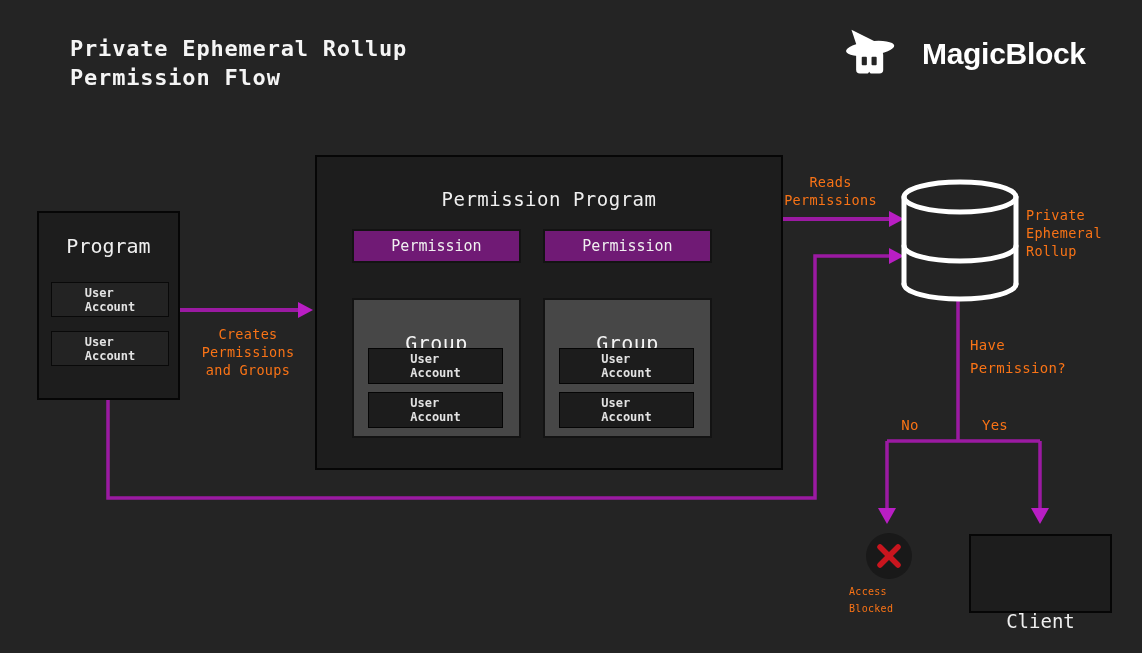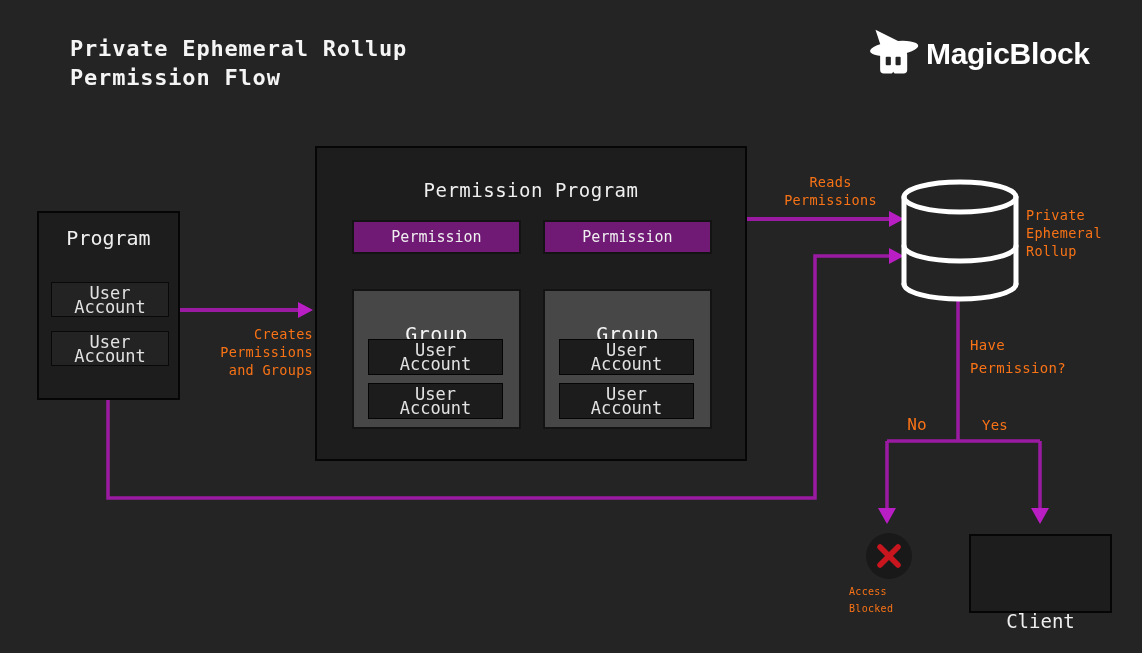"MagicBlock" .logo { gap: 2px -> 22px; left: 868px -> 844px }
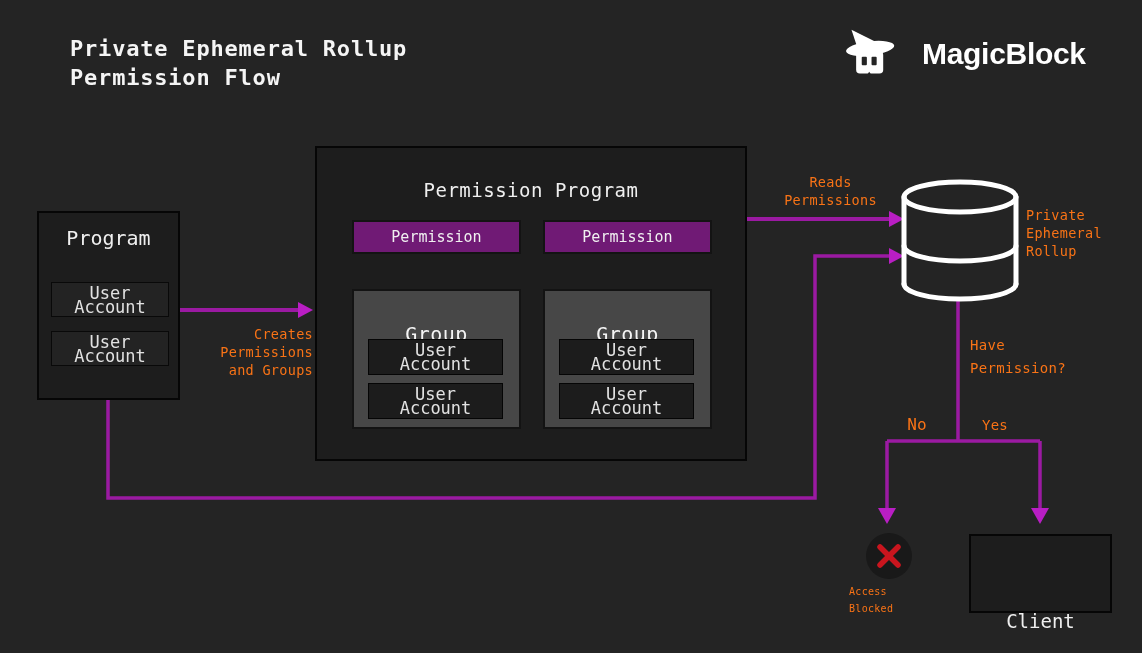"Permission Program" .pp-box { top: 146px -> 155px; width: 432px -> 468px }
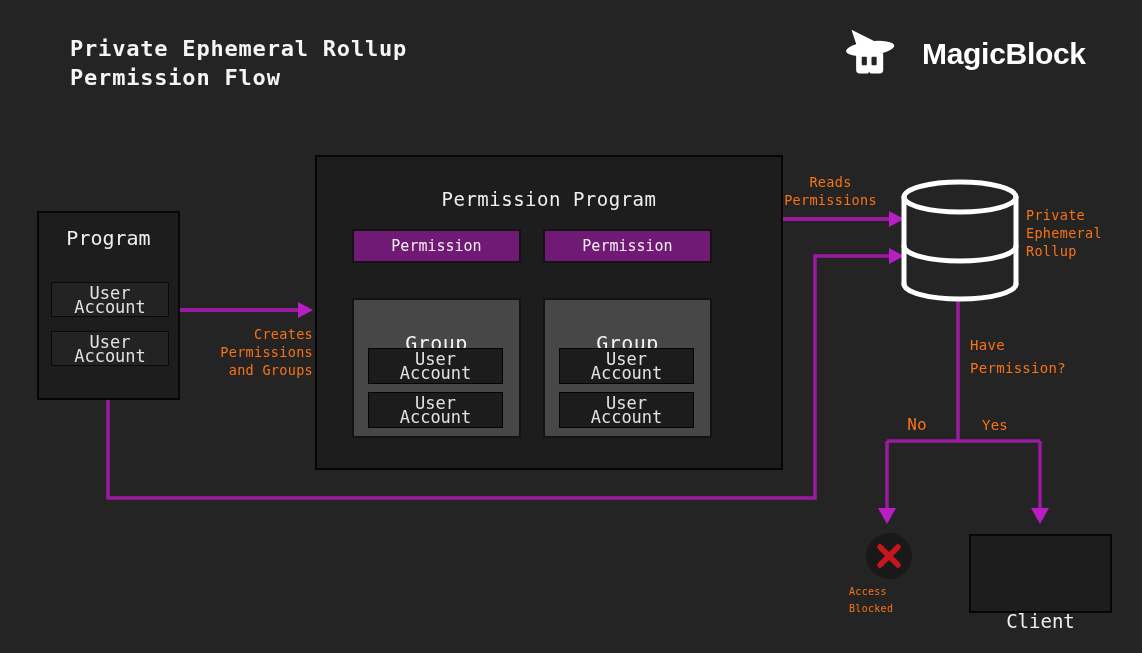"Program" .program-box .box-heading { margin-top: 13px -> 21px }
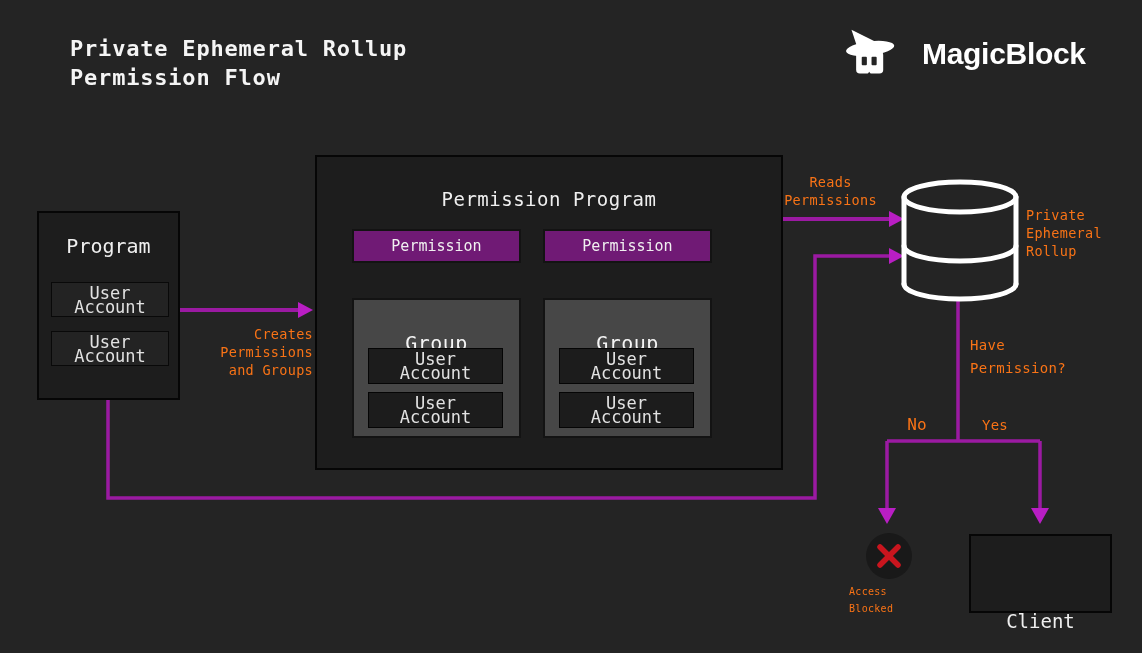"User" .acct { font-size: 17px -> 12px; font-weight: none -> bold; text-align: center -> left }
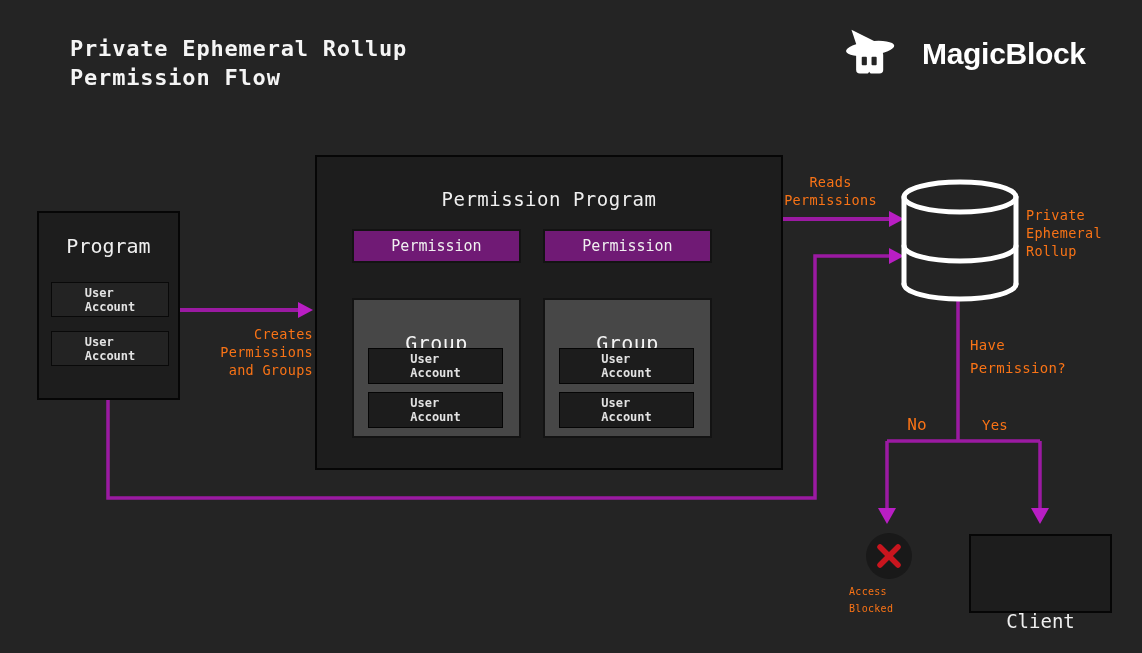"Creates" .lbl-creates { text-align: right -> center }
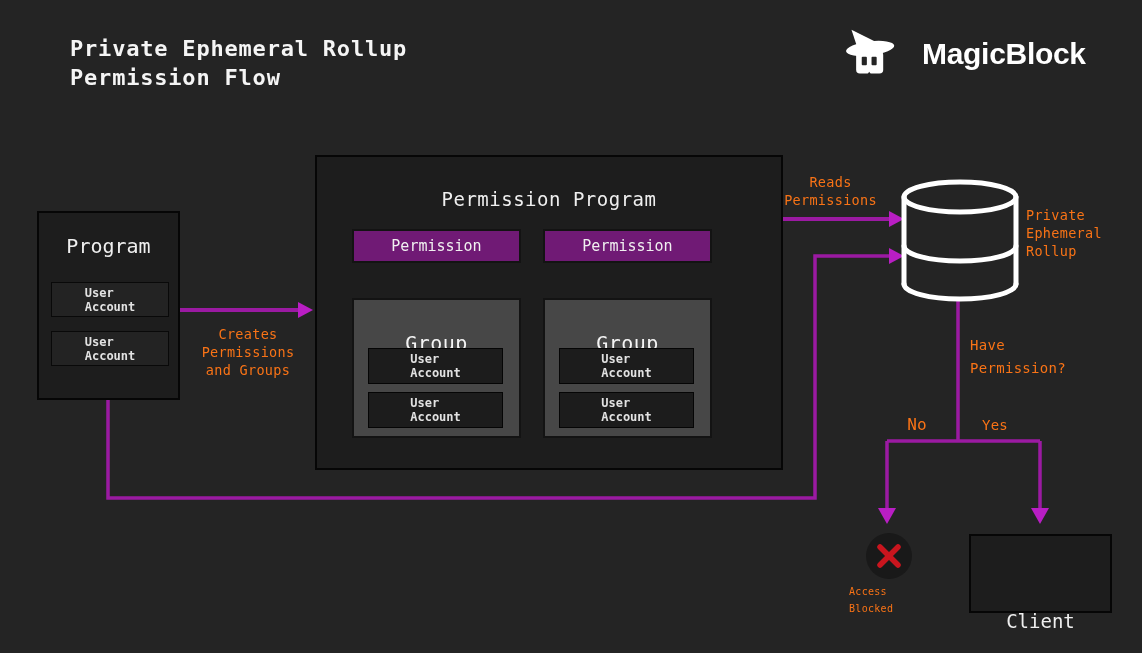"No" .lbl-no { font-size: 16px -> 14px; text-align: right -> center }
